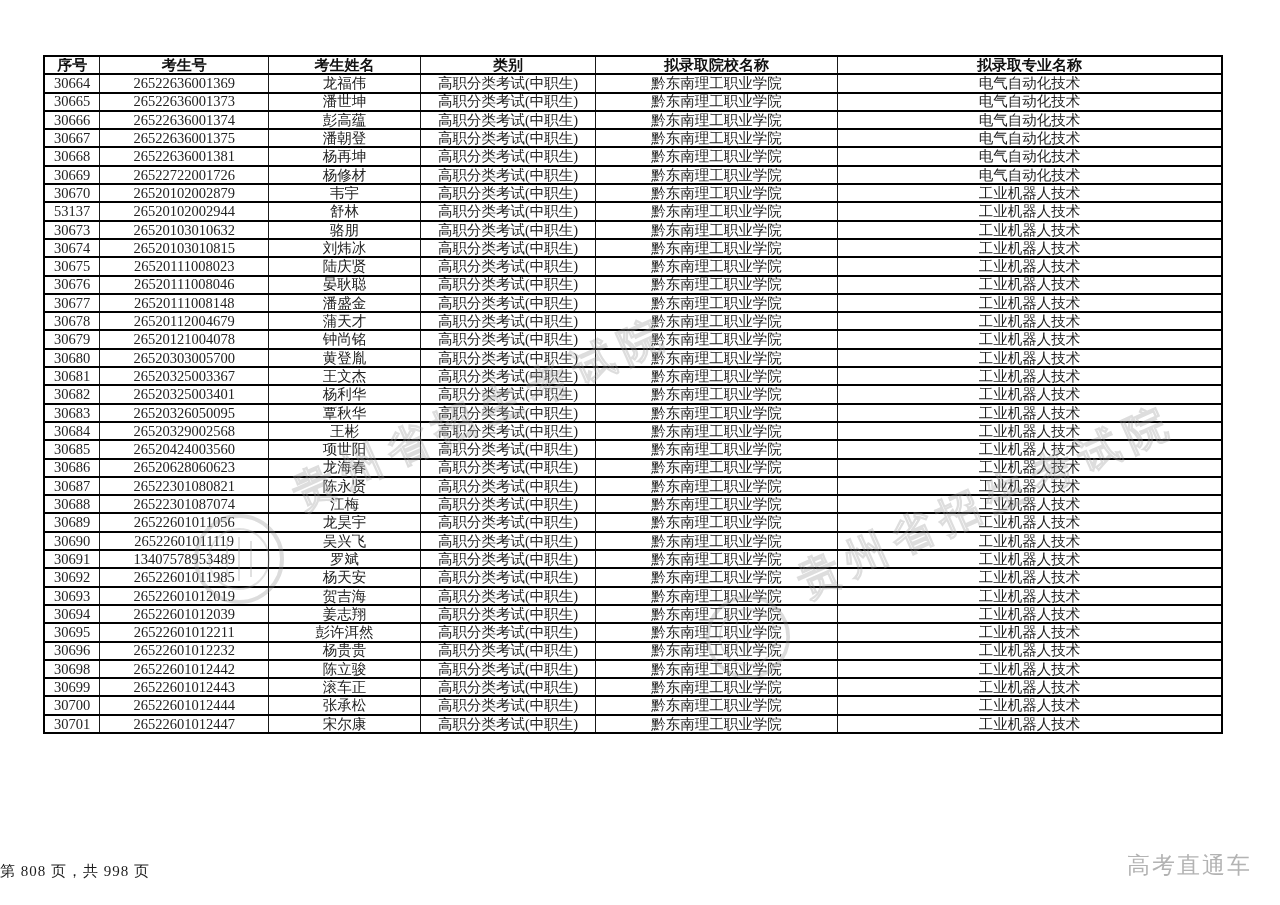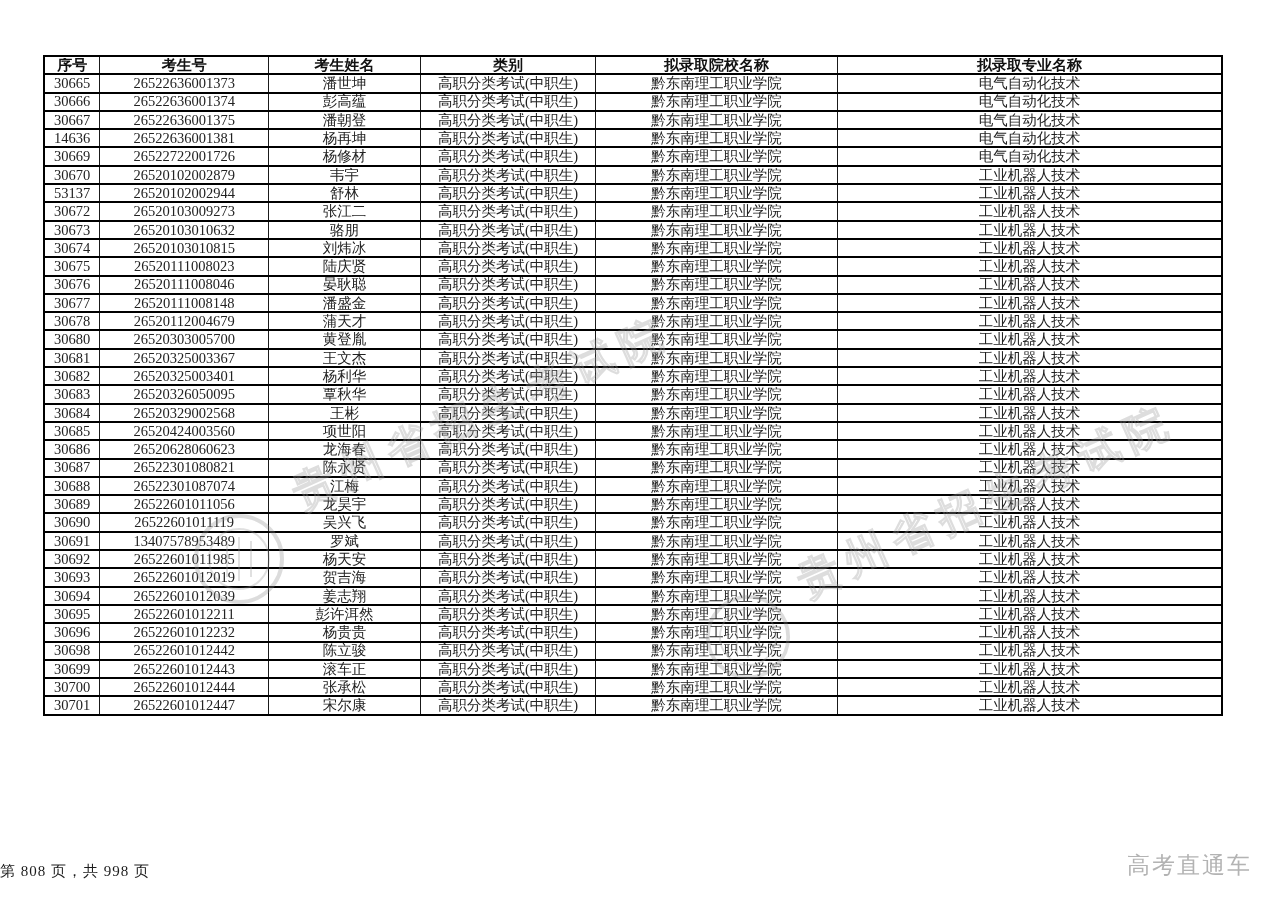"30664" tr { html: none -> <tr> <td>30664</td> <td>26522636001369</td> <td>龙福伟</td> <td>高职分类考试(中职生)</td> <td>黔东南理工职业学院</td> <td>电气自动化技术</td> </tr> }
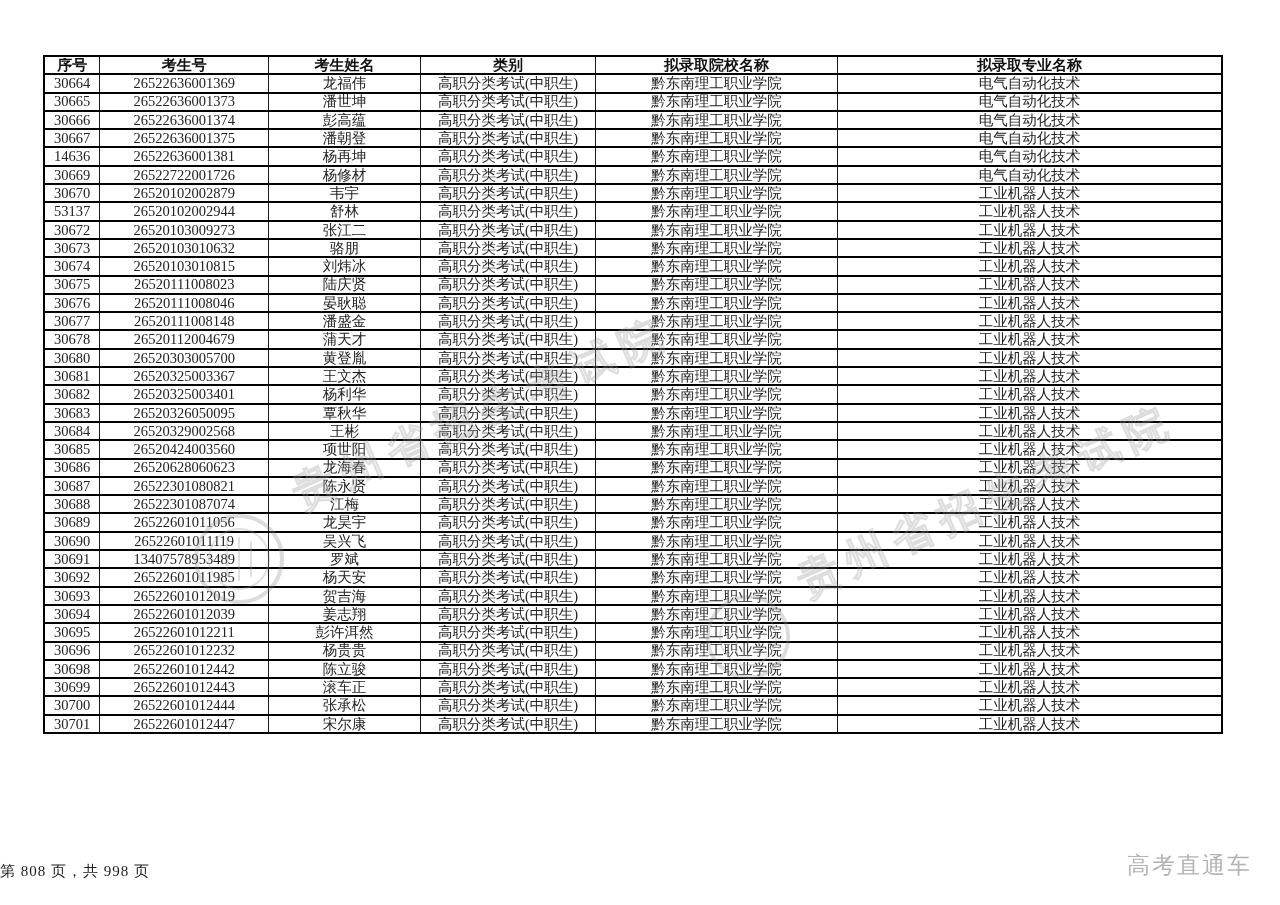"14636" td { text: 14636 -> 30668 }
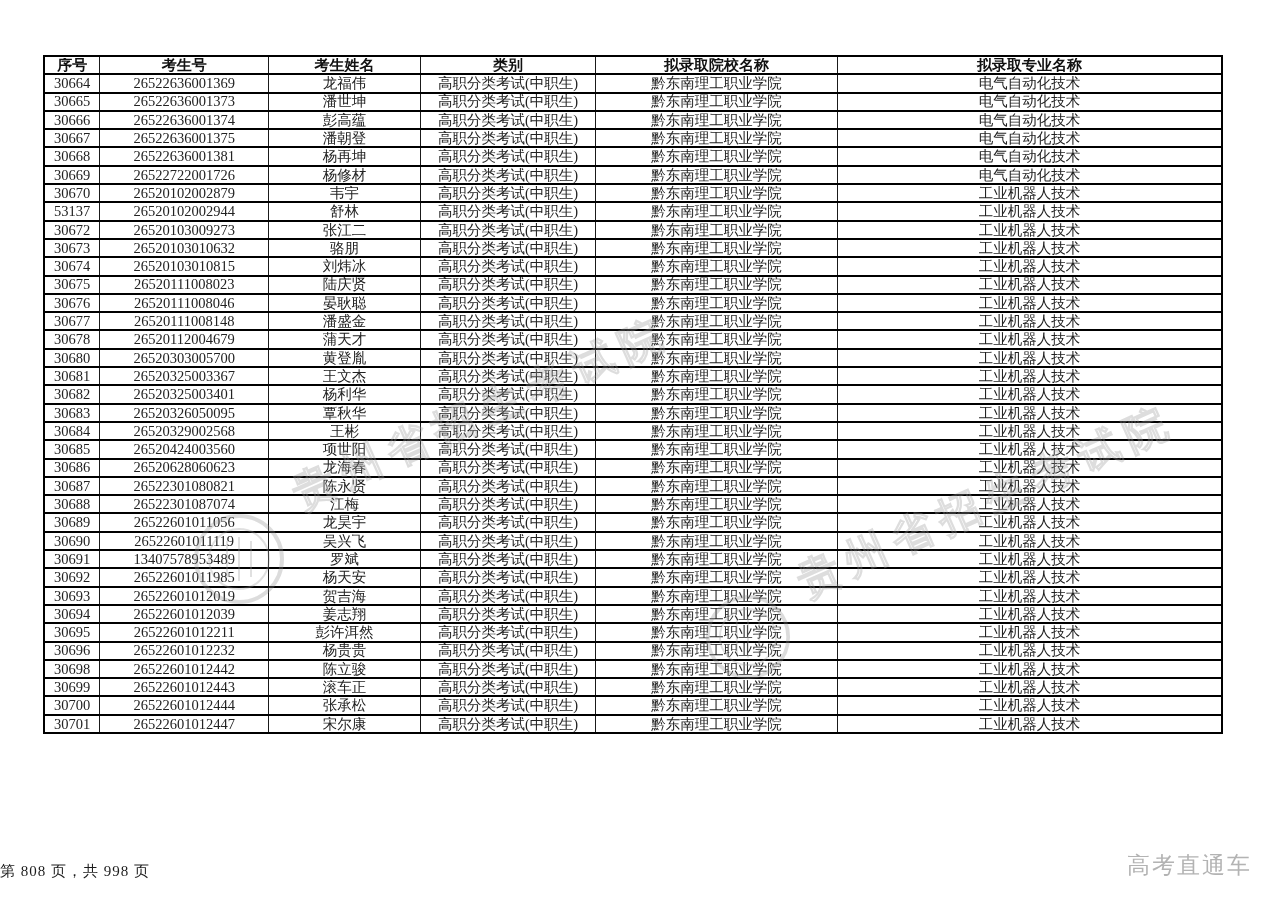"30672" tr { html: <tr> <td>30672</td> <td>26520103009273</td> <td>张江二</td> <td>高职分类考试(中职生)</td> <td>黔东南理工职业学院</td> <td>工业机器人技术</td> </tr> -> none }
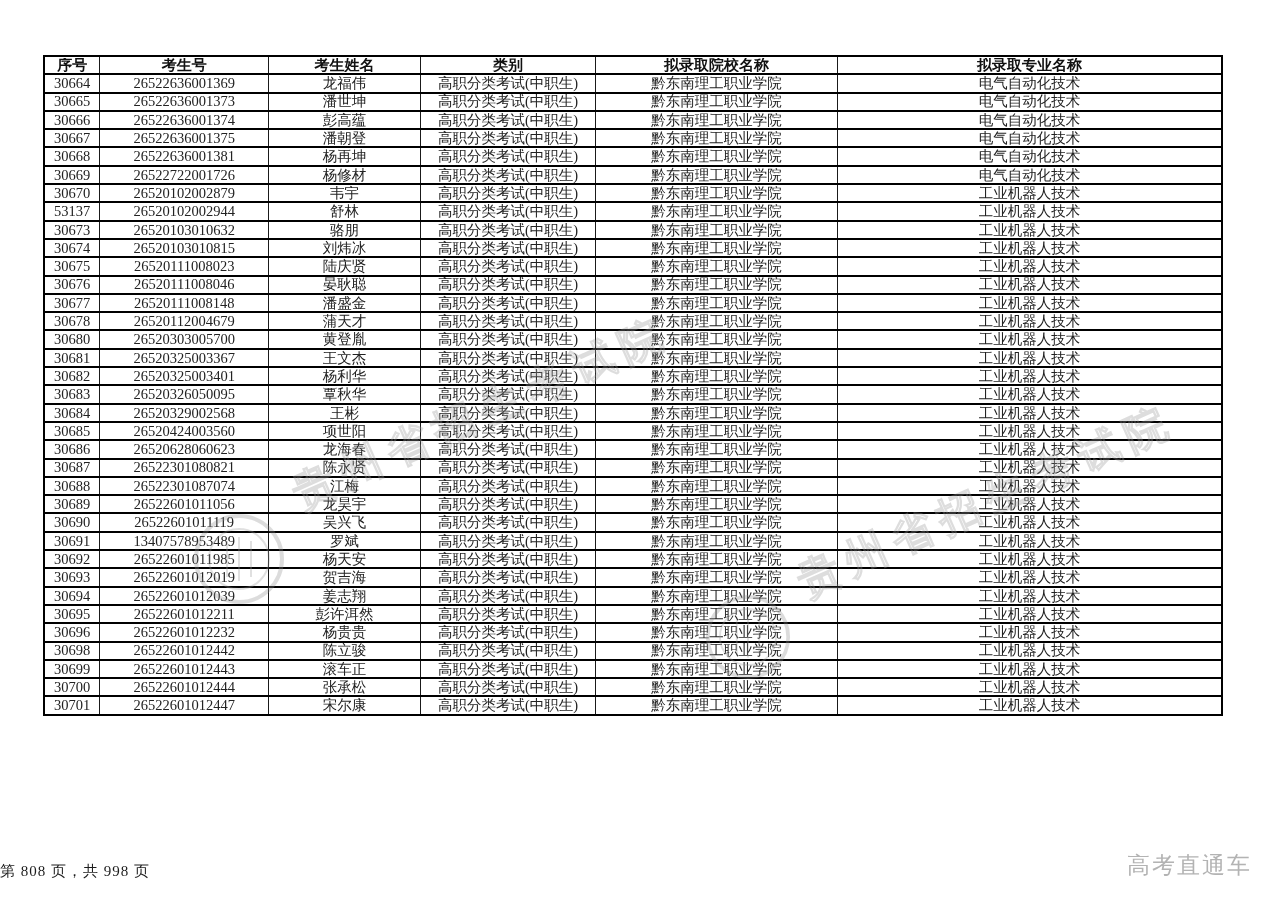"30679" tr { html: none -> <tr> <td>30679</td> <td>26520121004078</td> <td>钟尚铭</td> <td>高职分类考试(中职生)</td> <td>黔东南理工职业学院</td> <td>工业机器人技术</td> </tr> }
